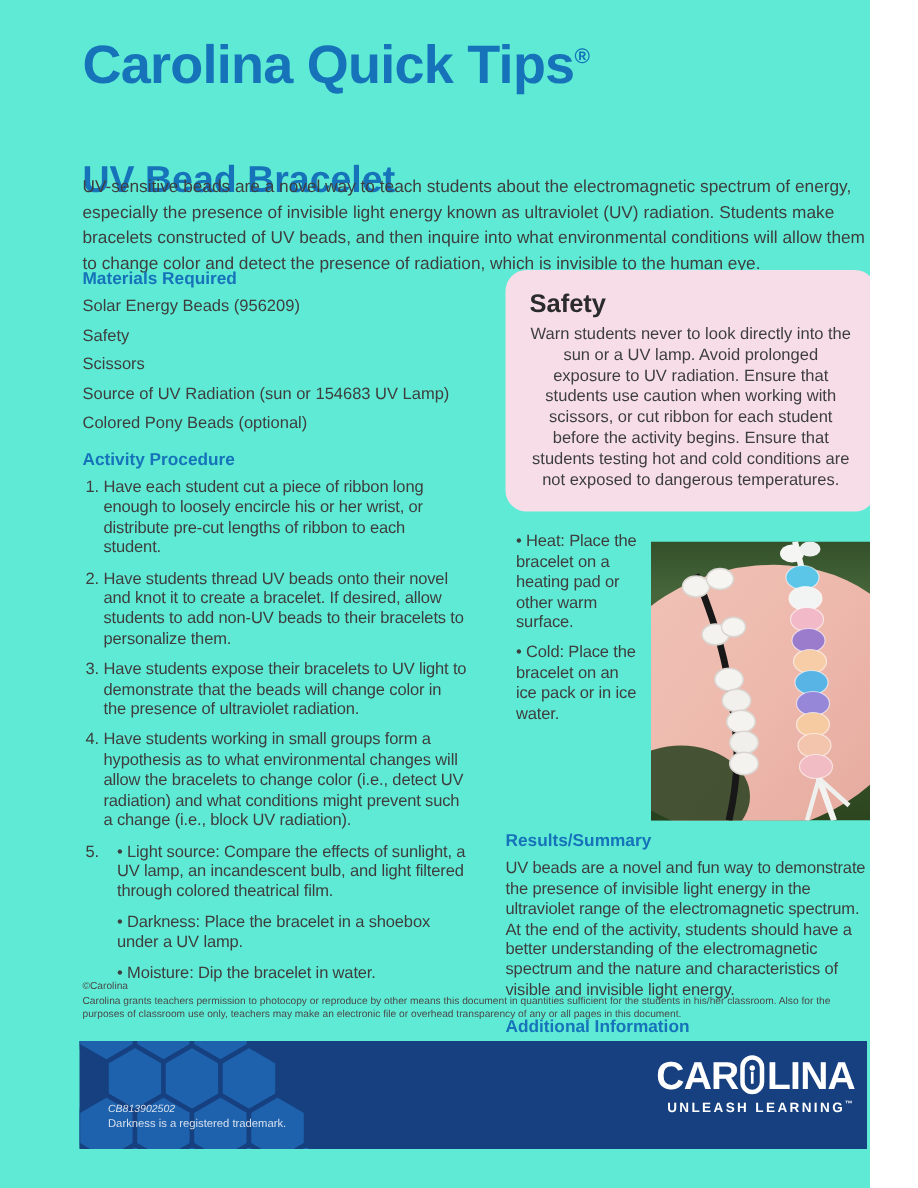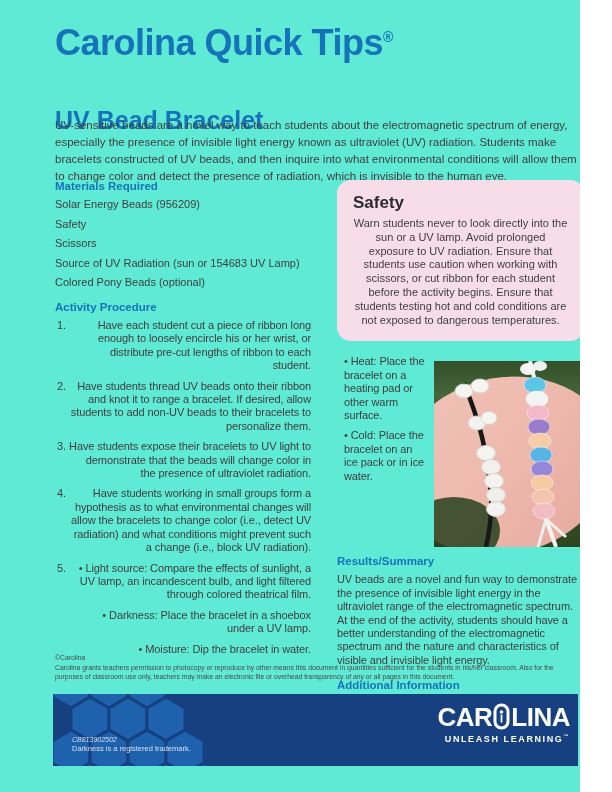"Have each student cut a" .steps { text-align: right -> none }
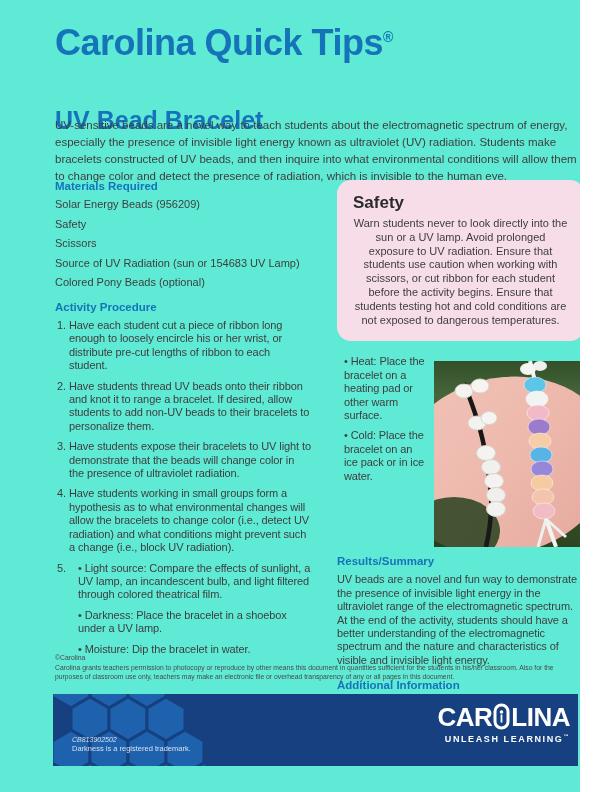"Have students thread UV beads" li { text: ribbon and knot it to range -> novel and knot it to create }
